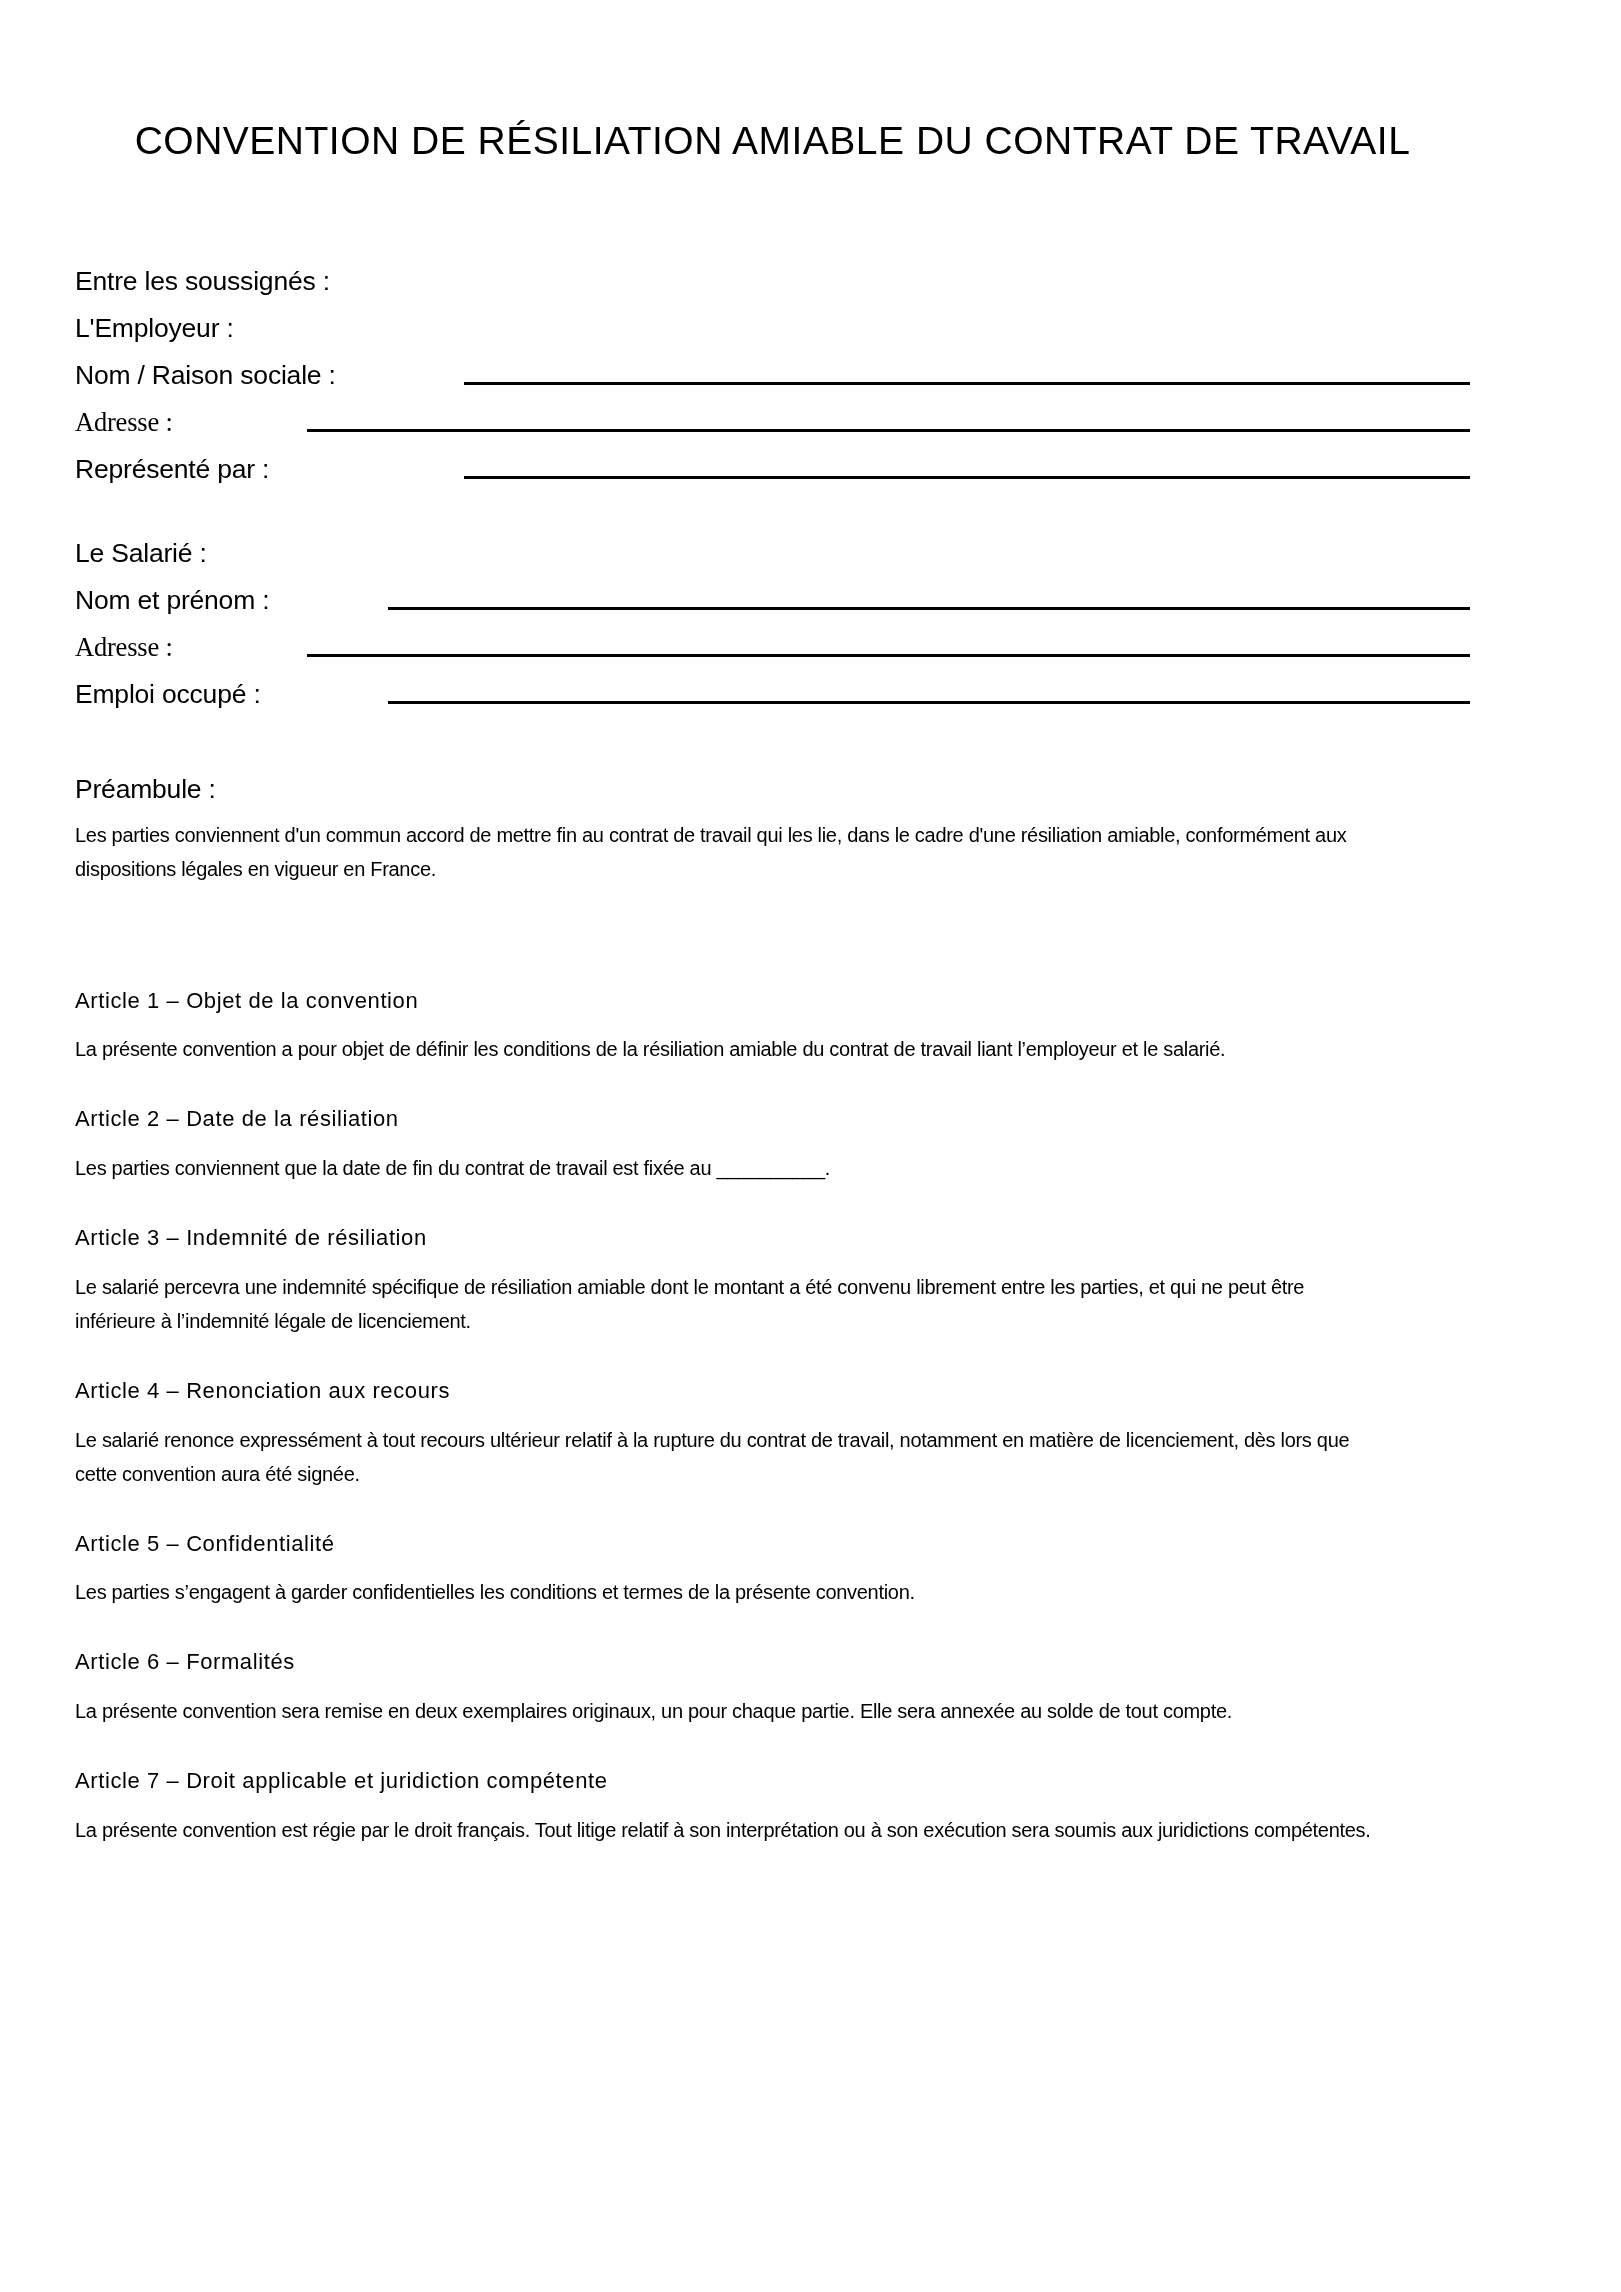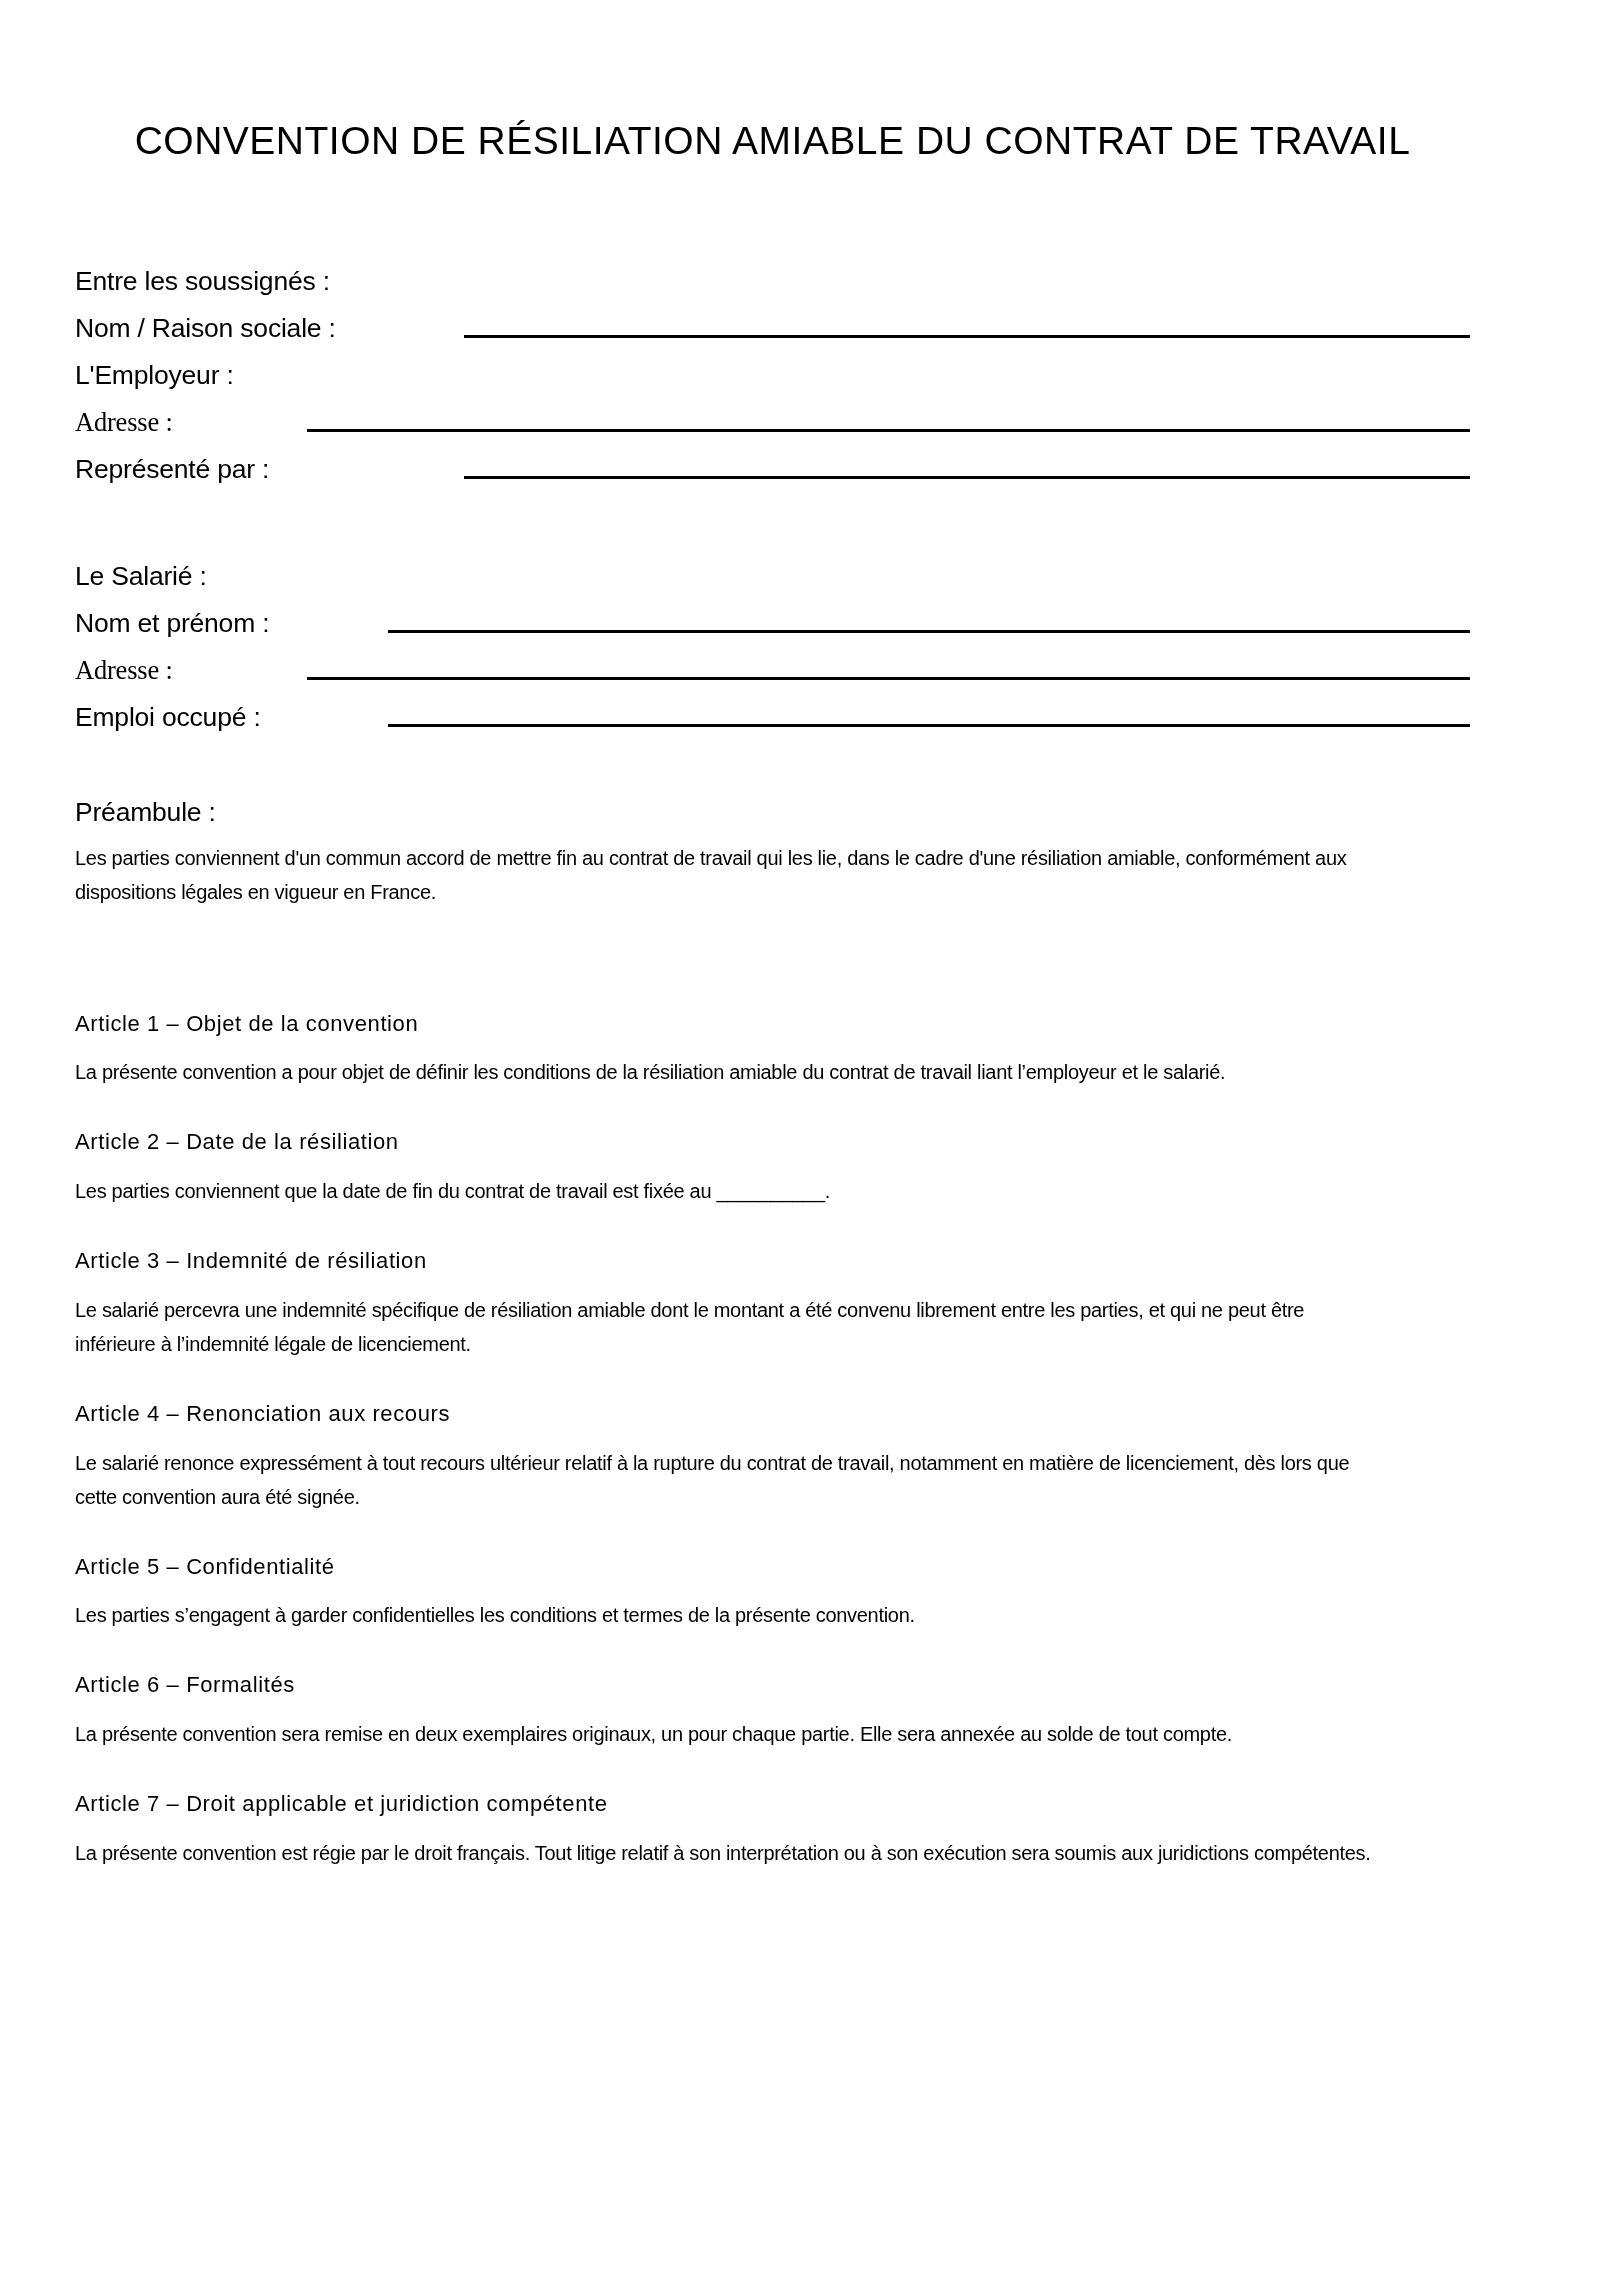"Nom / Raison sociale :" div.form-row { order: before "L'Employeur :" -> after "L'Employeur :" }
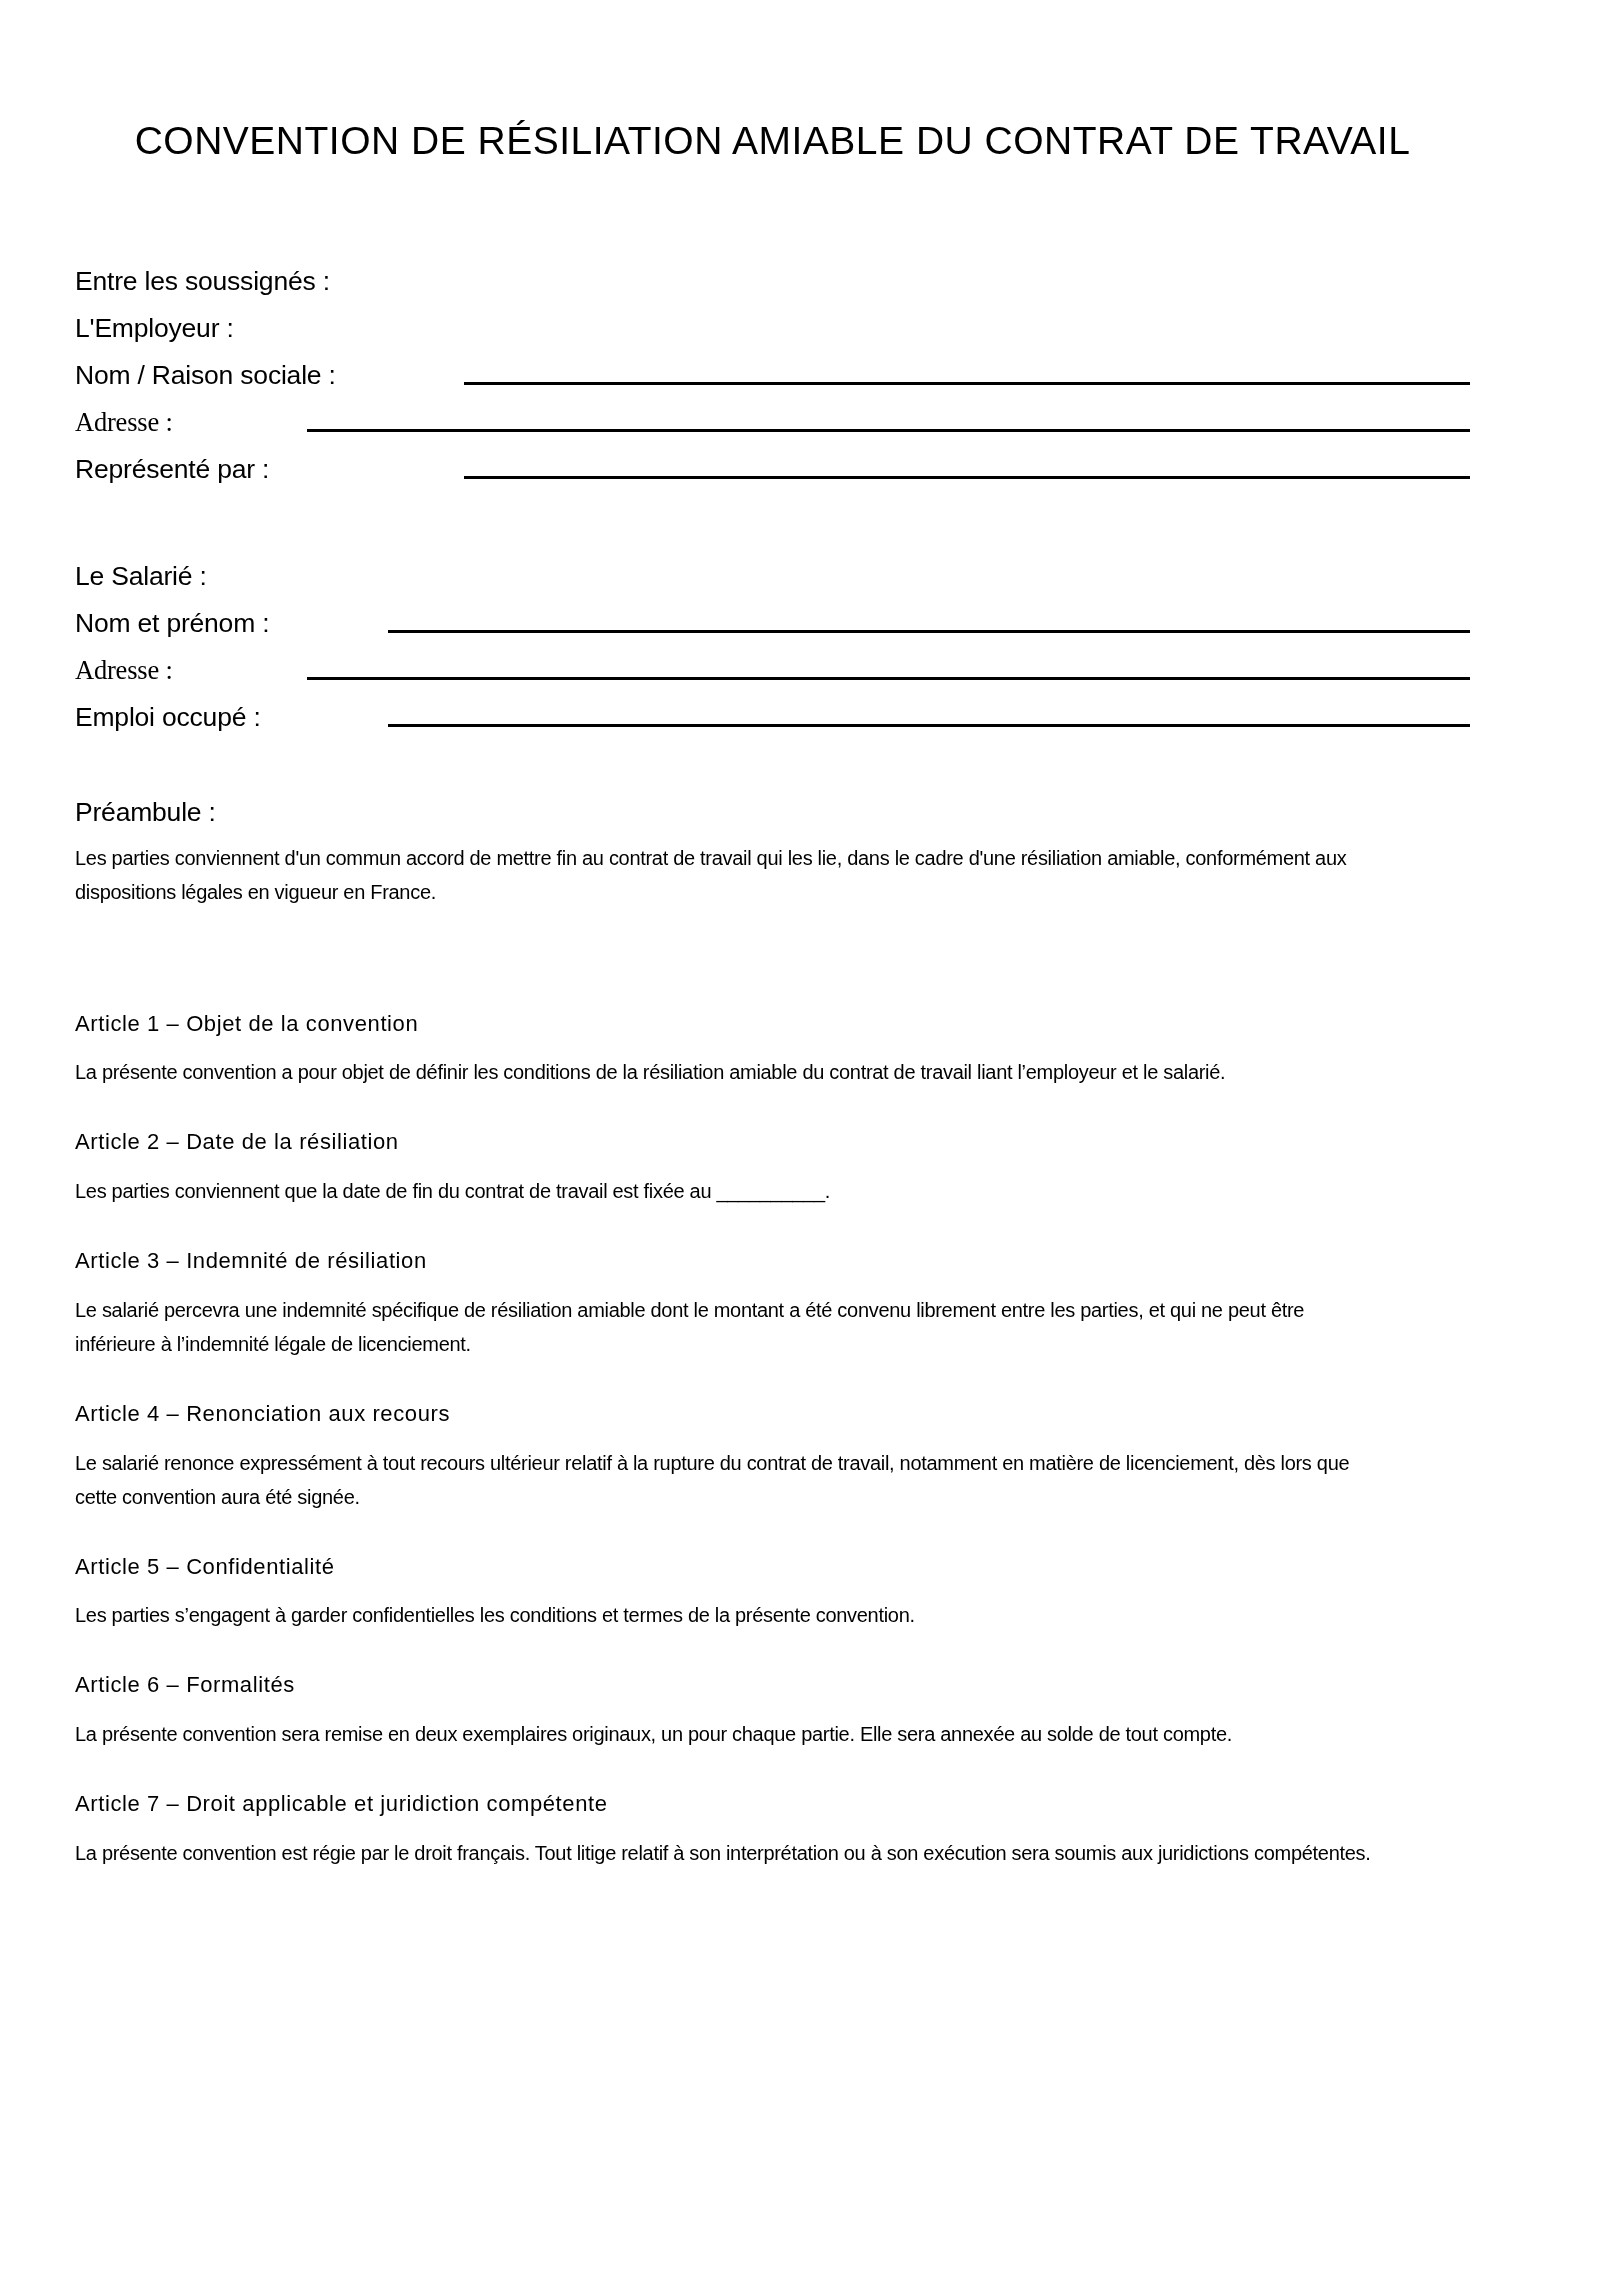"Le Salarié :" .employee-block { margin-top: 60px -> 37px }
